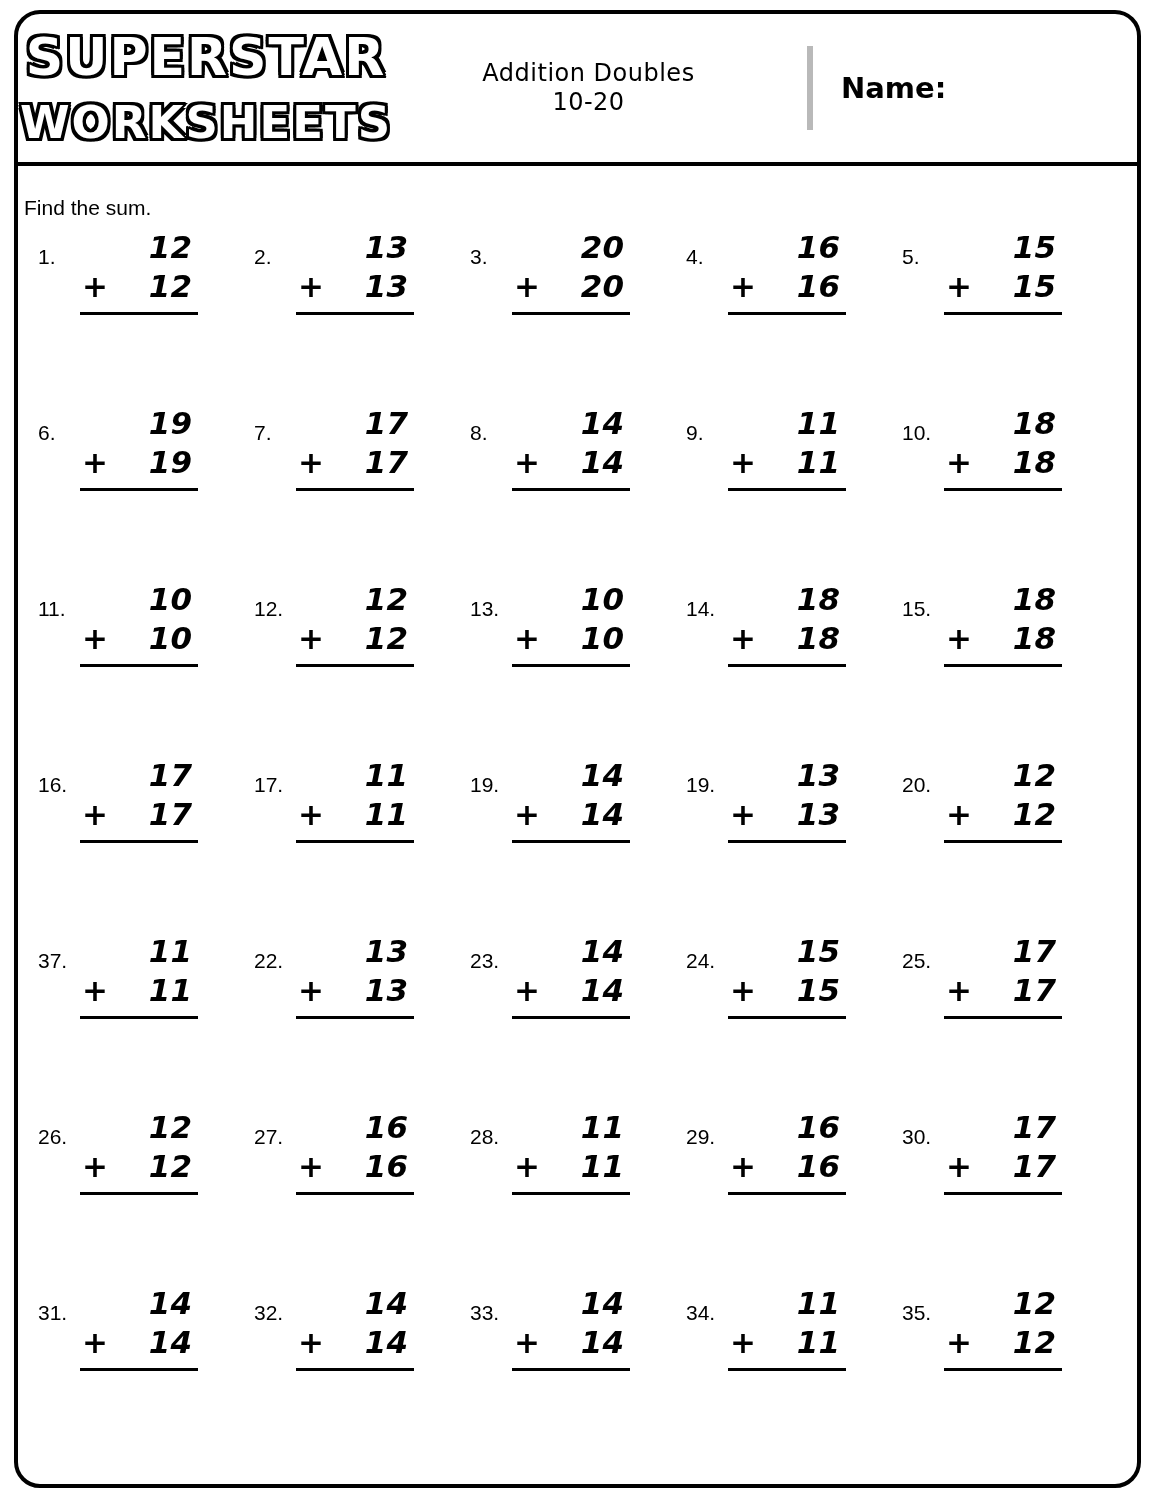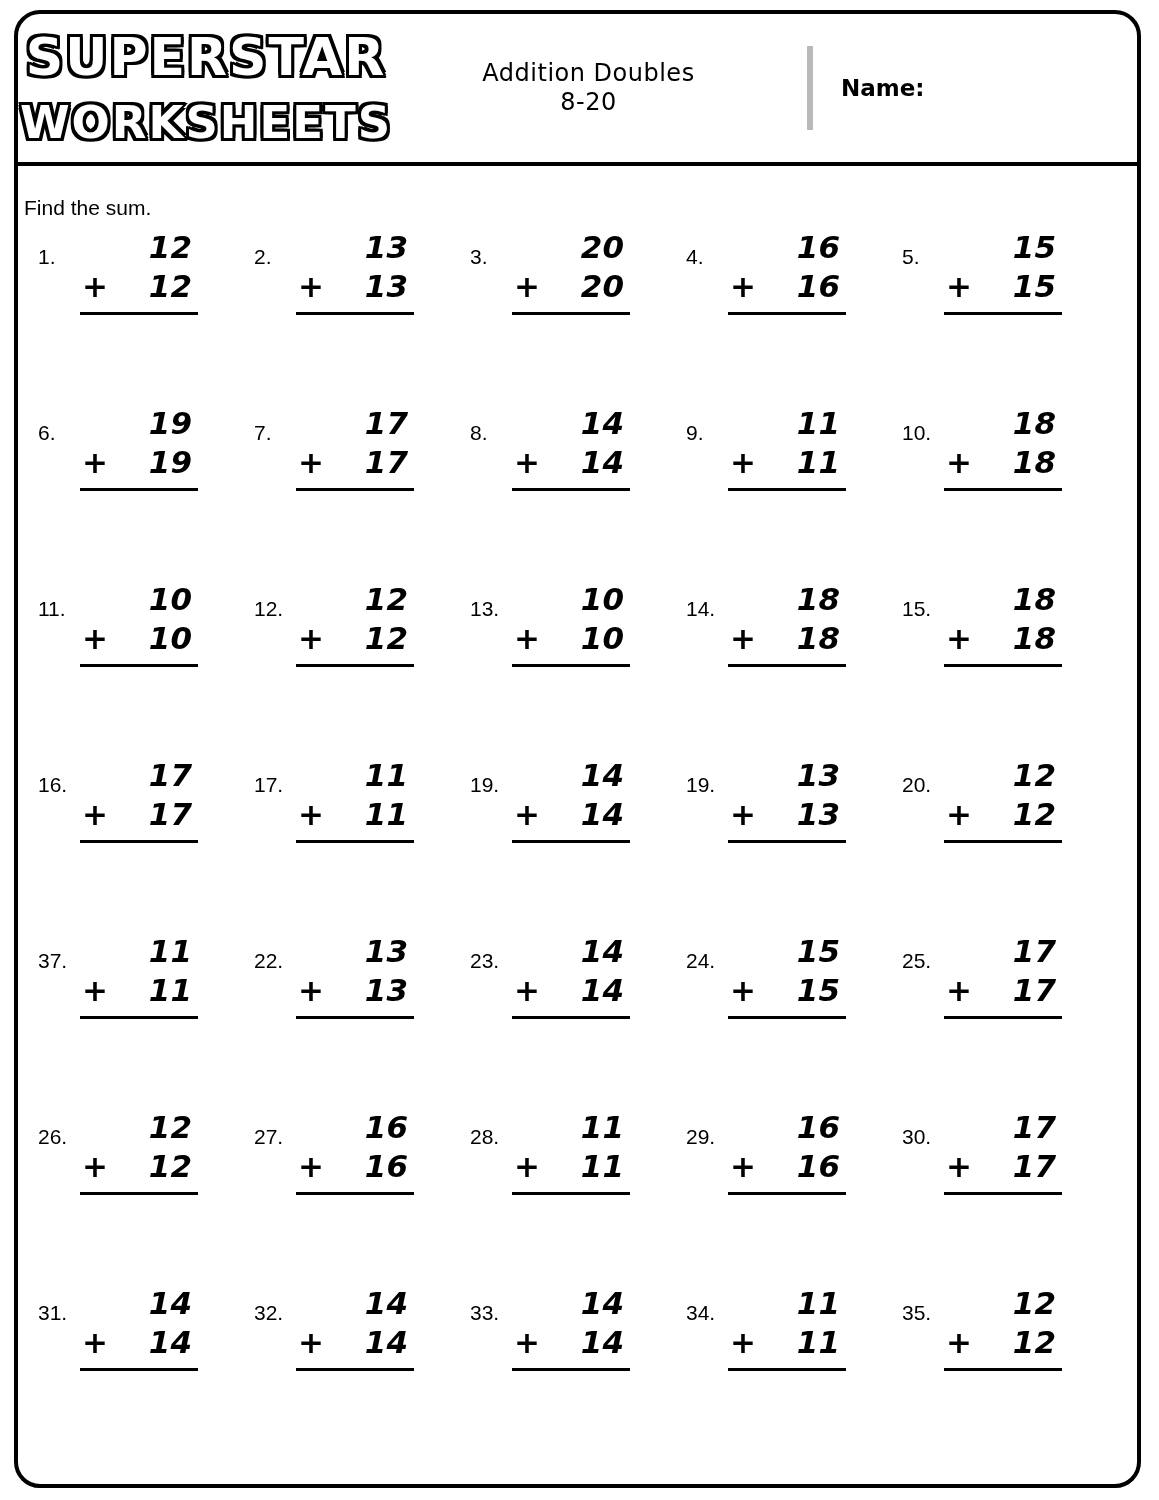"8-20" div.title-line { text: 8-20 -> 10-20 }
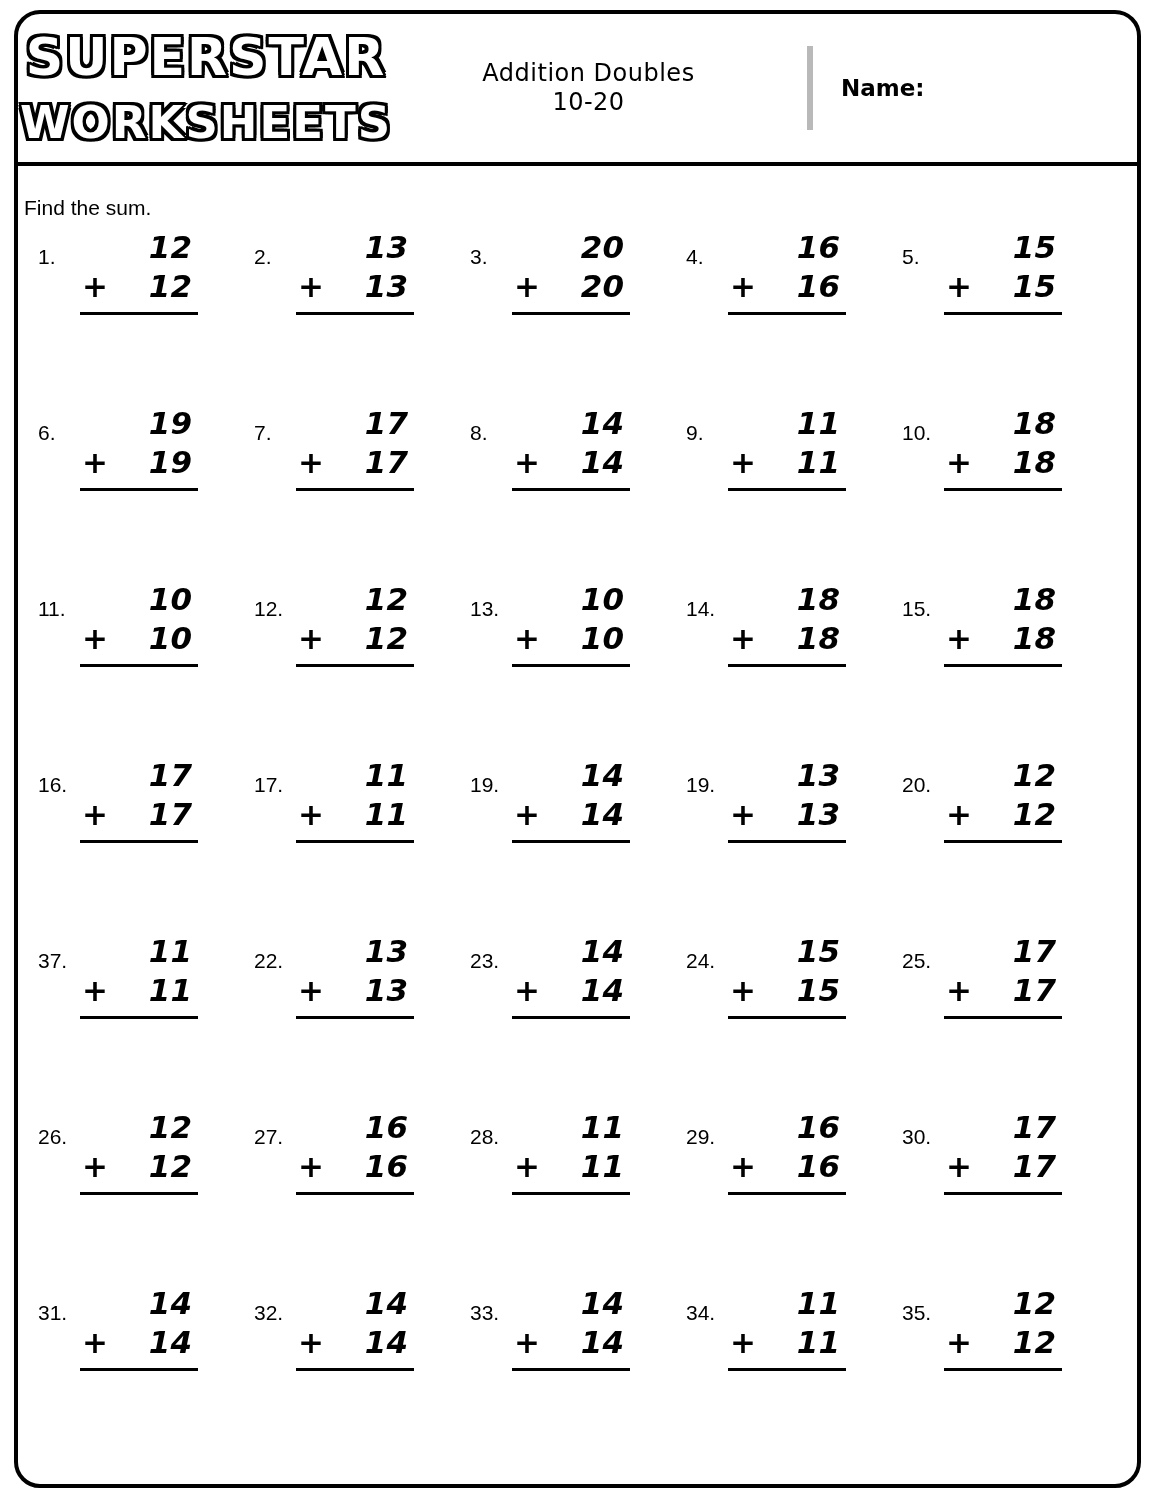"Name:" .name-label { font-size: 23px -> 29px }
